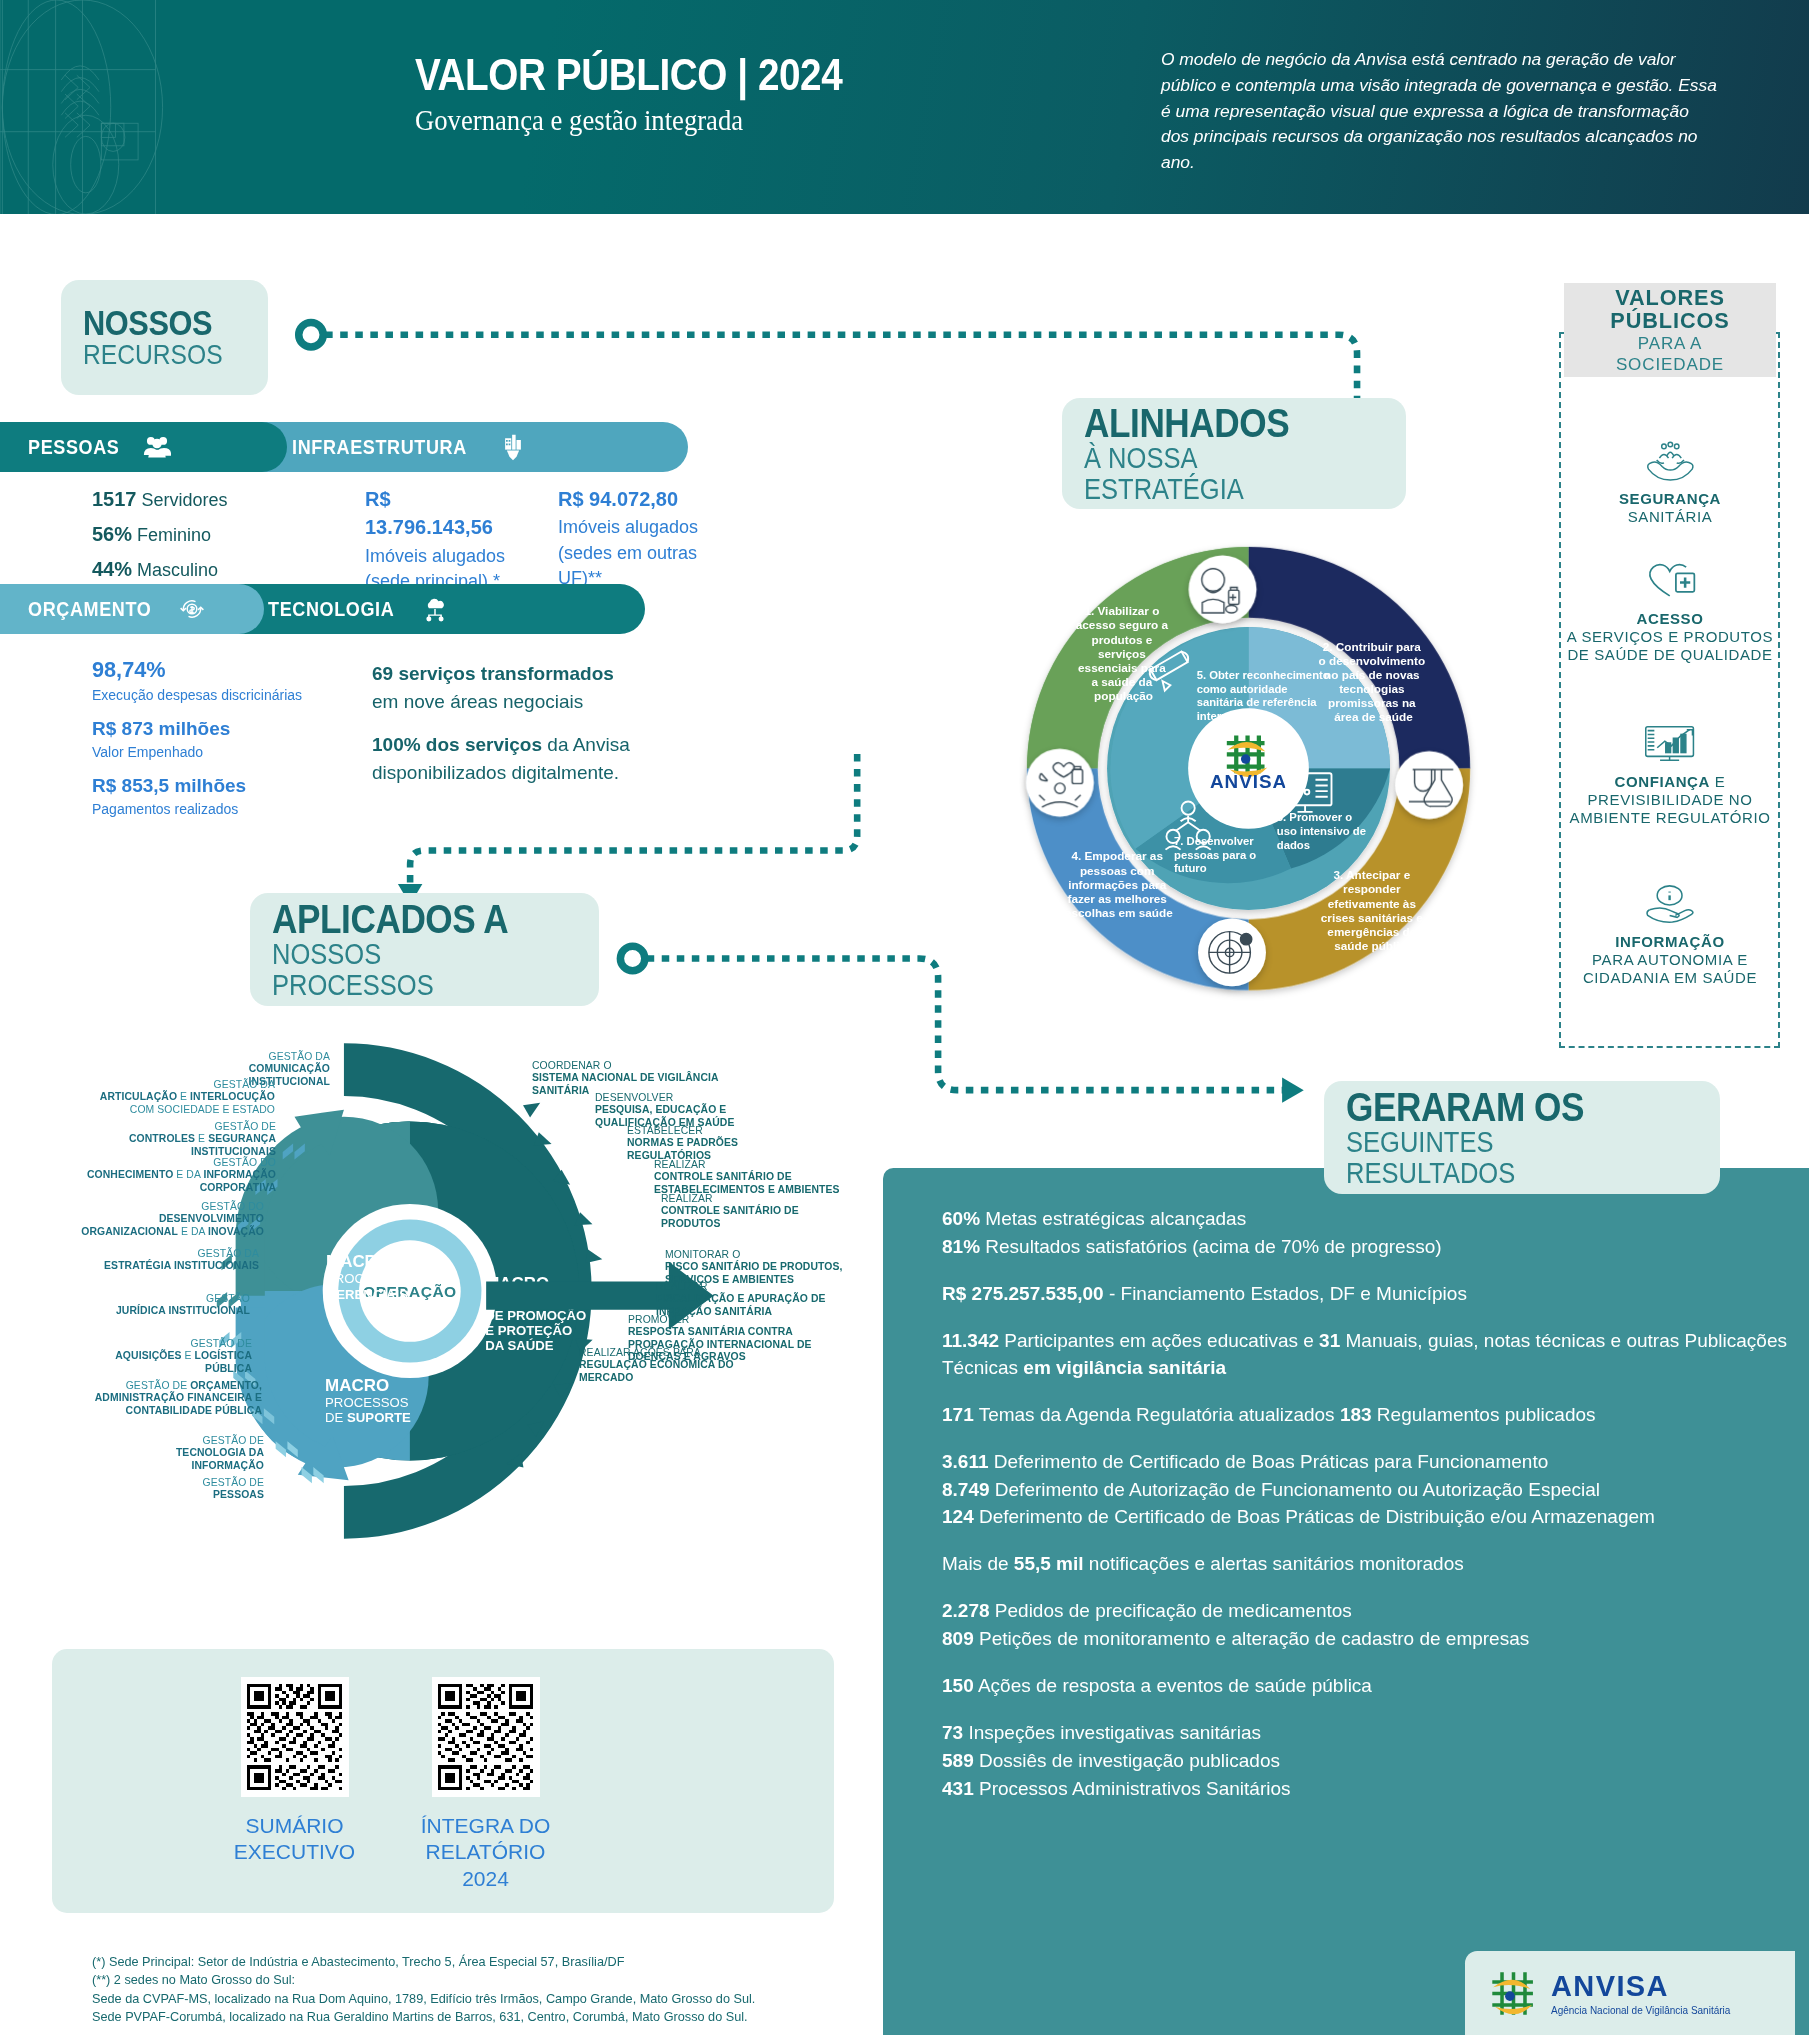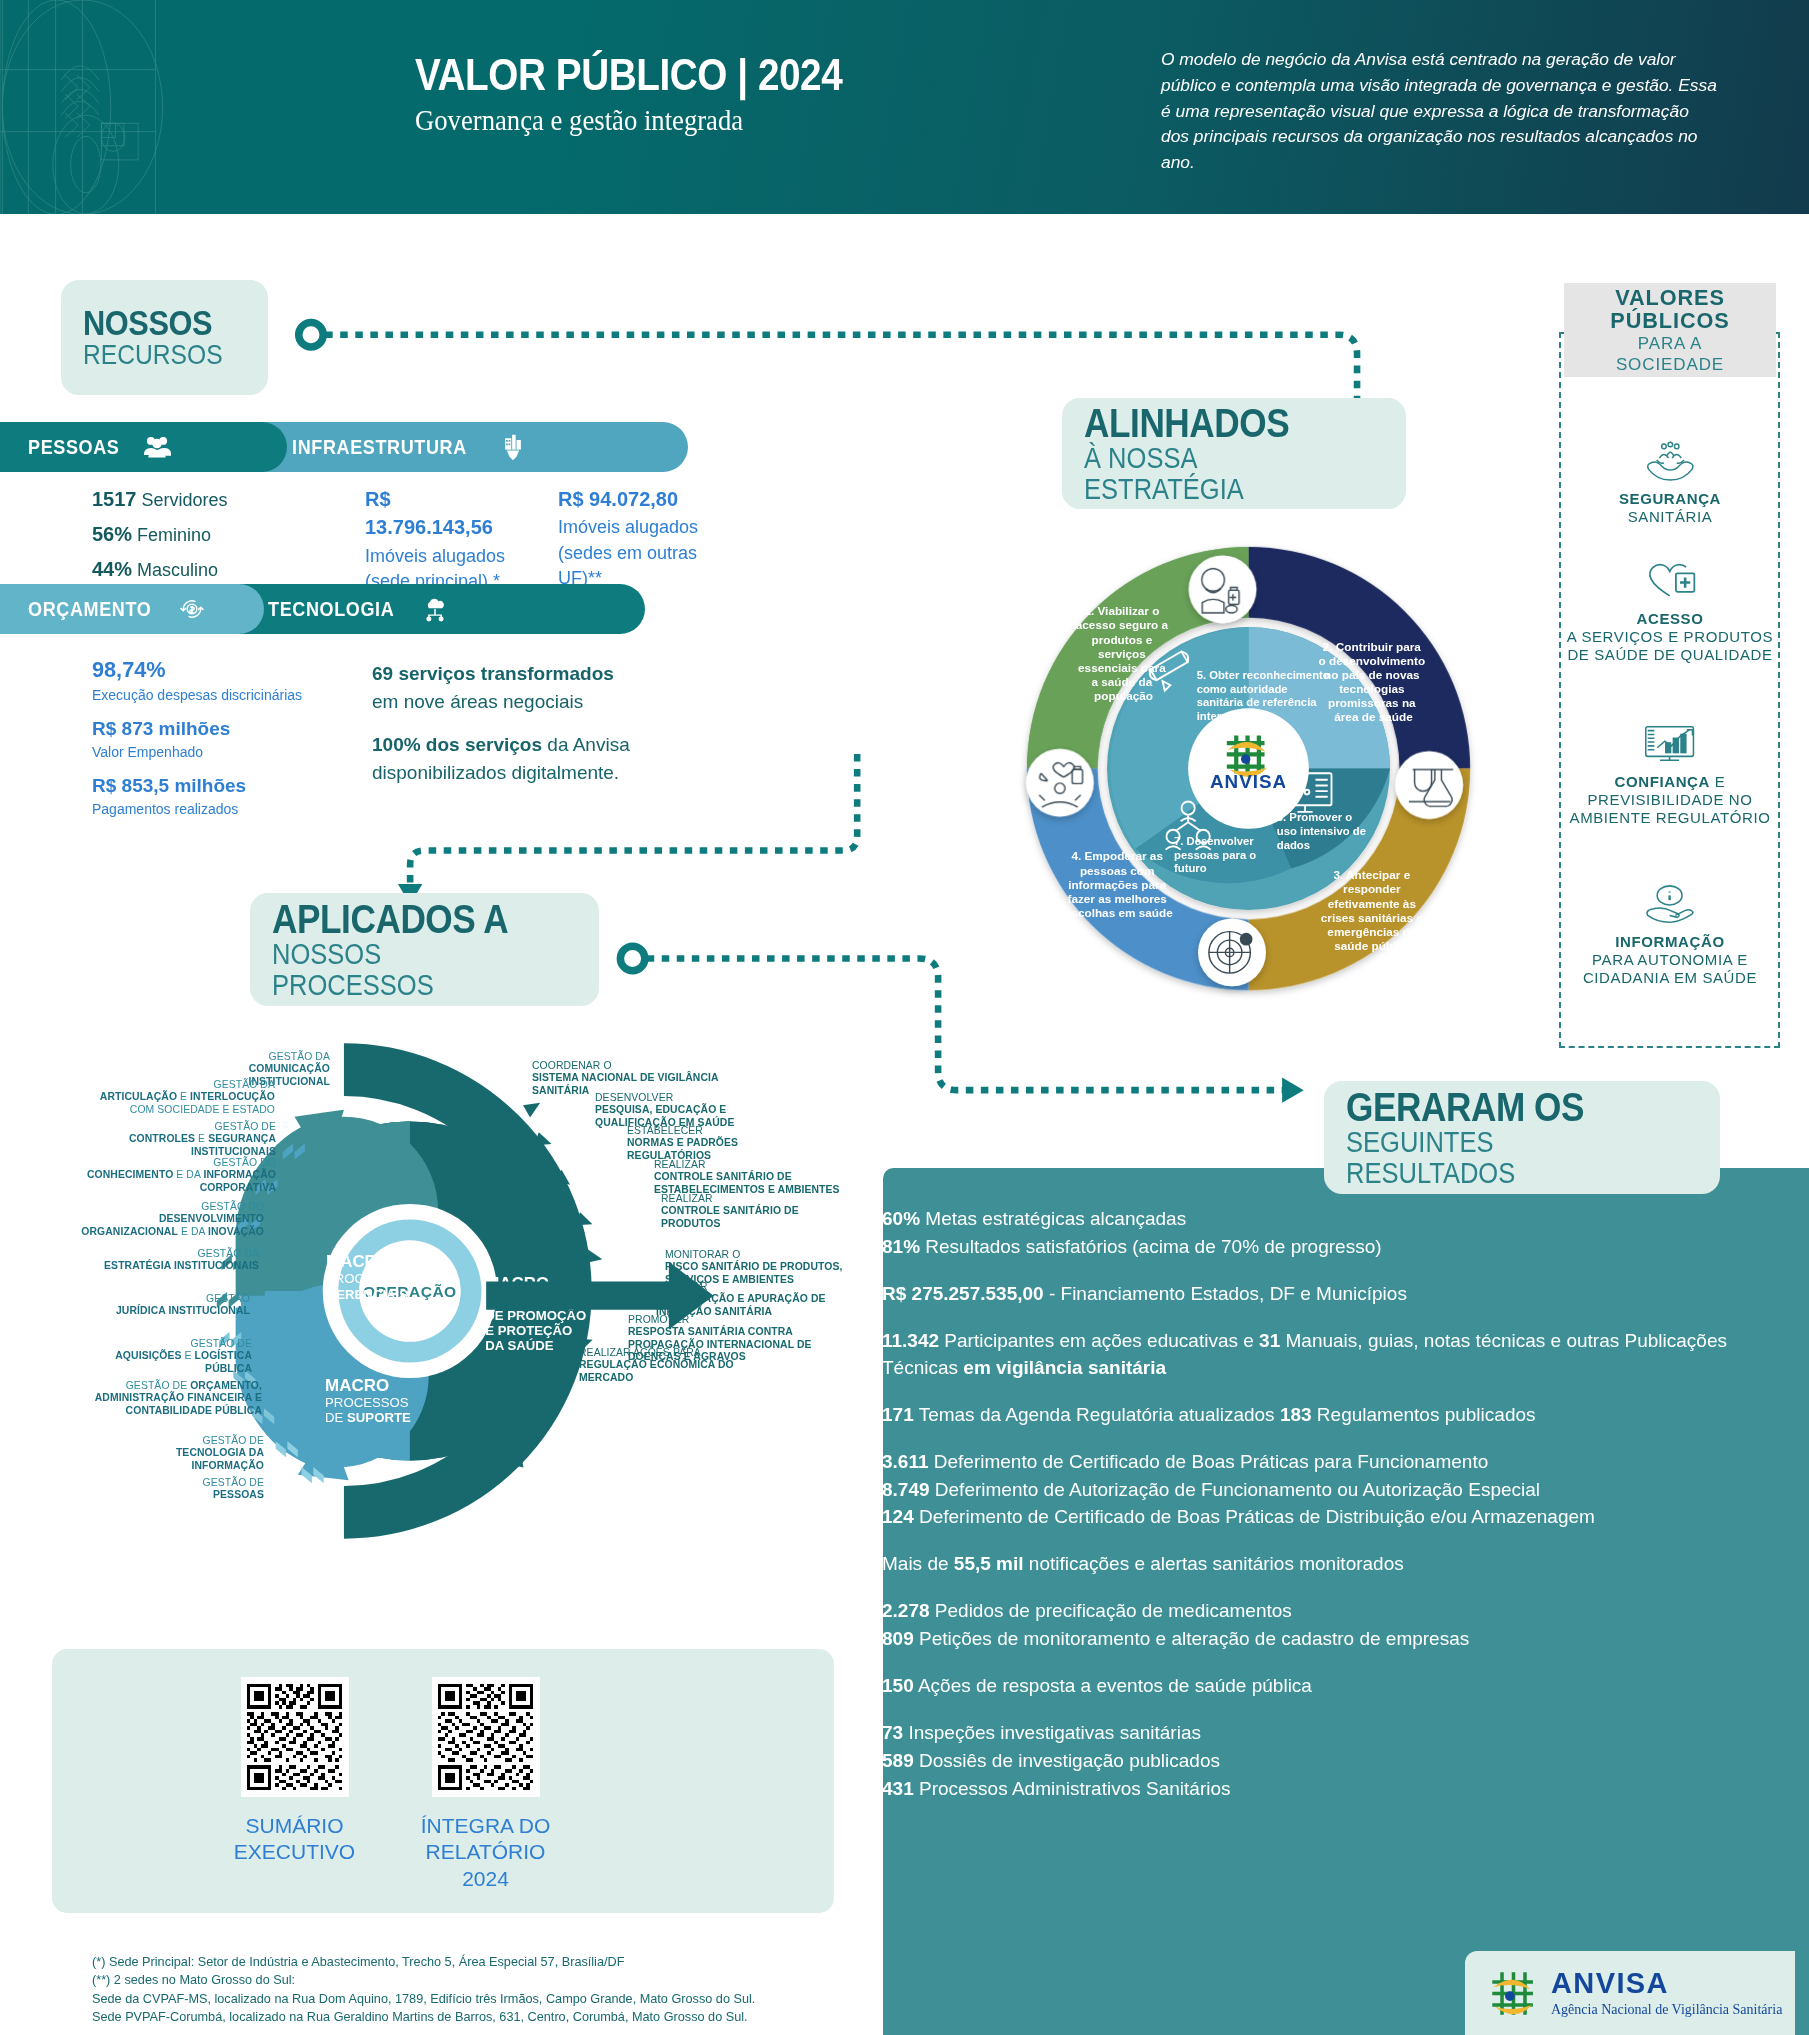"60% Metas estratégicas alcançadas" #res-list { left: 882px -> 942px }
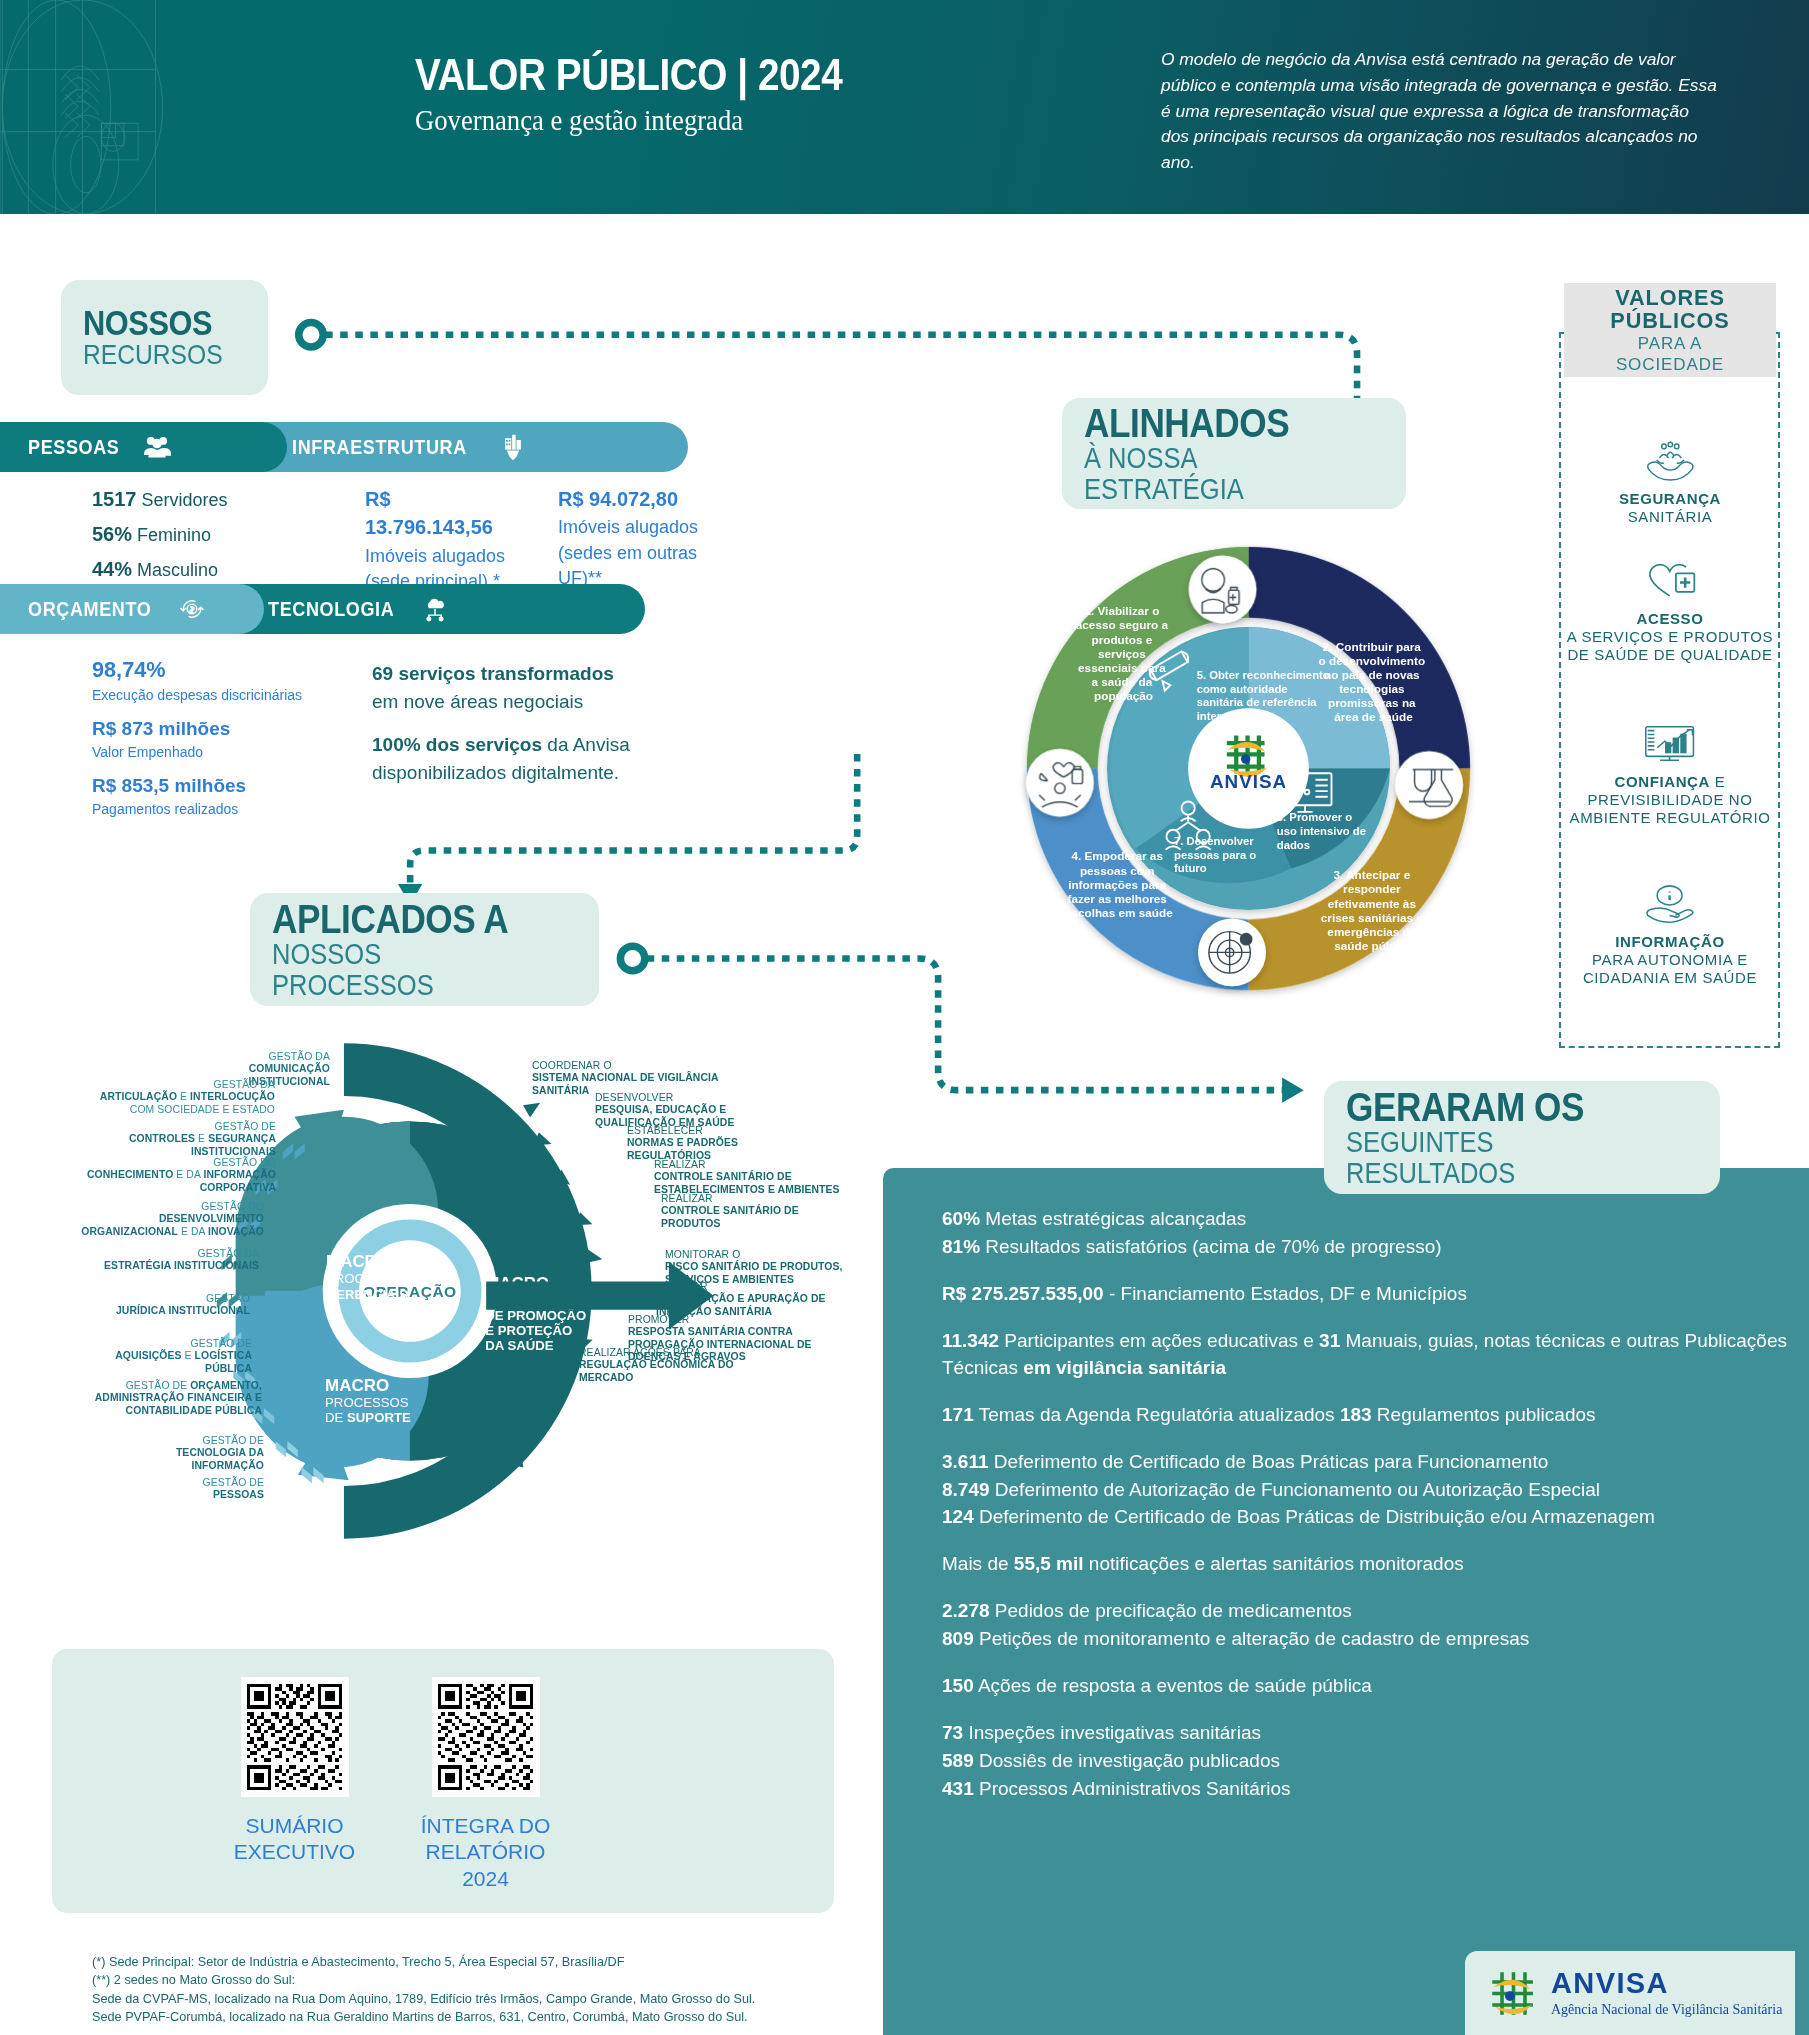"Agência Nacional de Vigilância Sanitária" #anvisa-logo .wordmark .s { font-family: Liberation Serif, serif -> Liberation Sans, sans-serif; font-size: 14px -> 10px }
